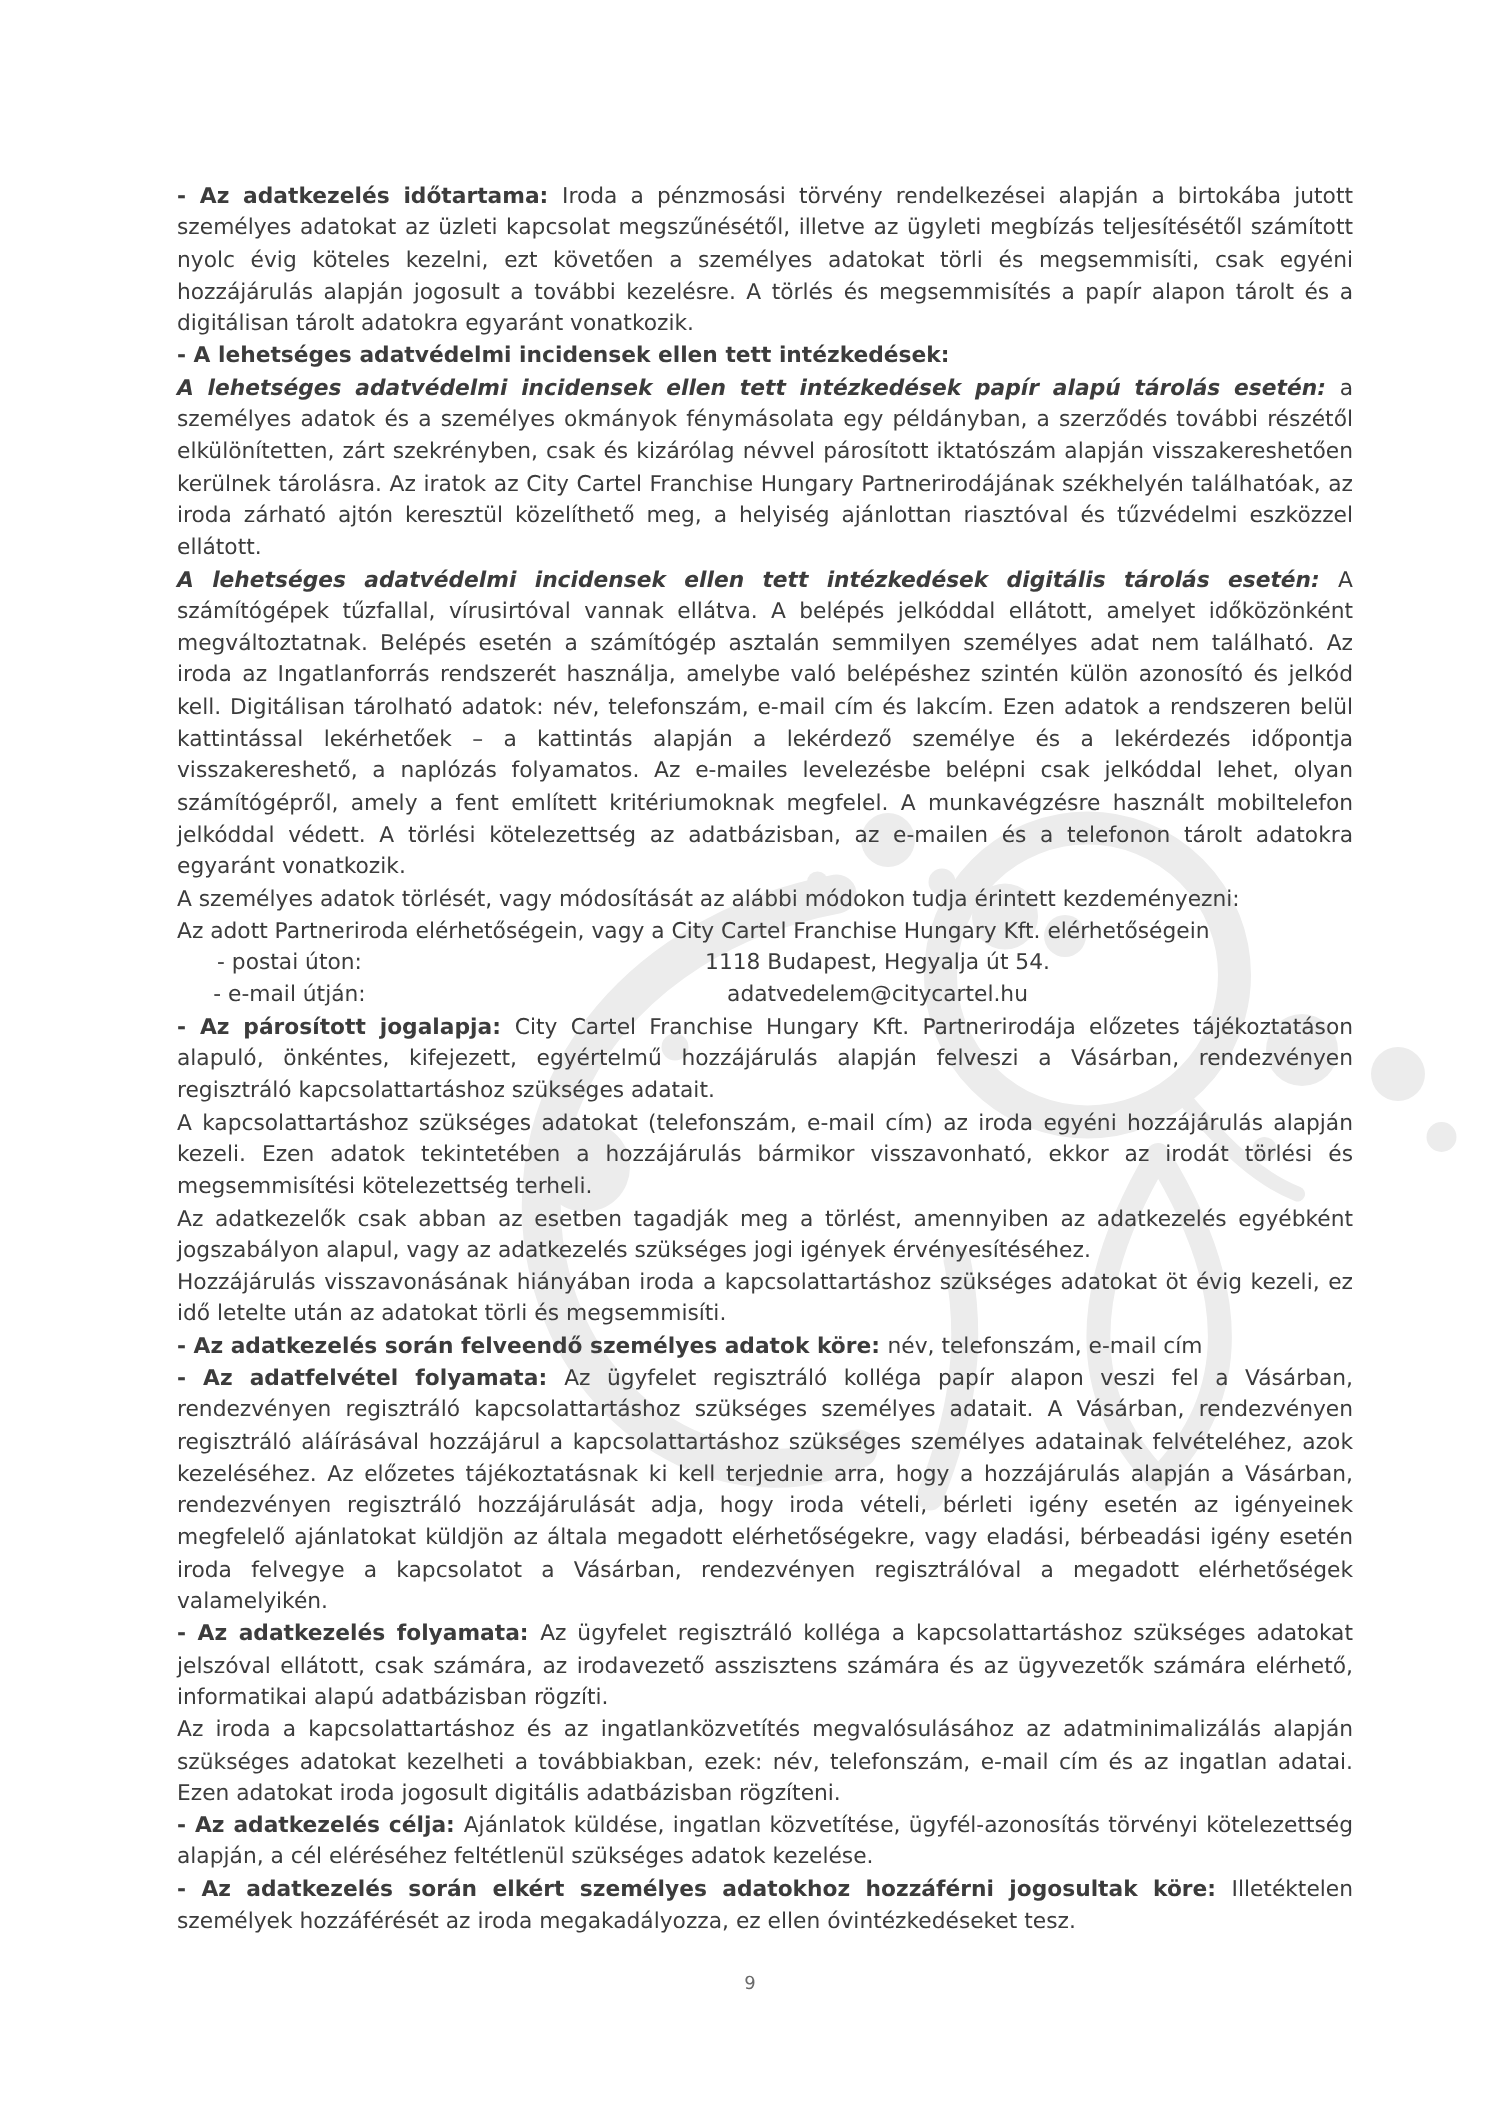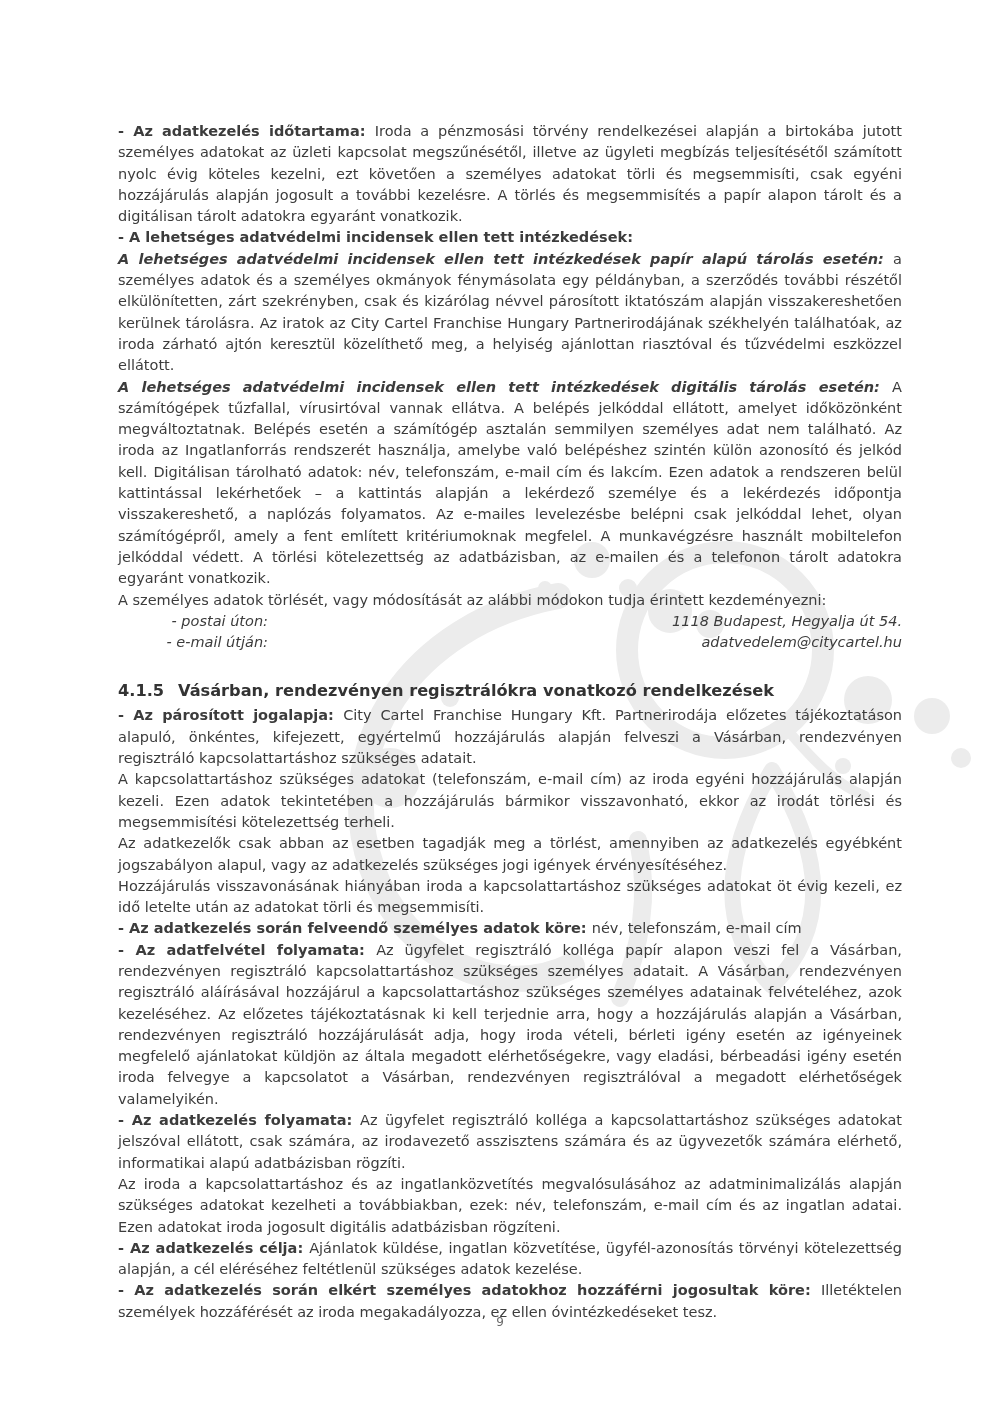"Az adott Partneriroda elérhetőségein," p.para { html: none -> <p><span>Az adott Partneriroda elérhetőségein, vagy a City Cartel Franchise Hungary Kft. elérhetőségein</span></p> }
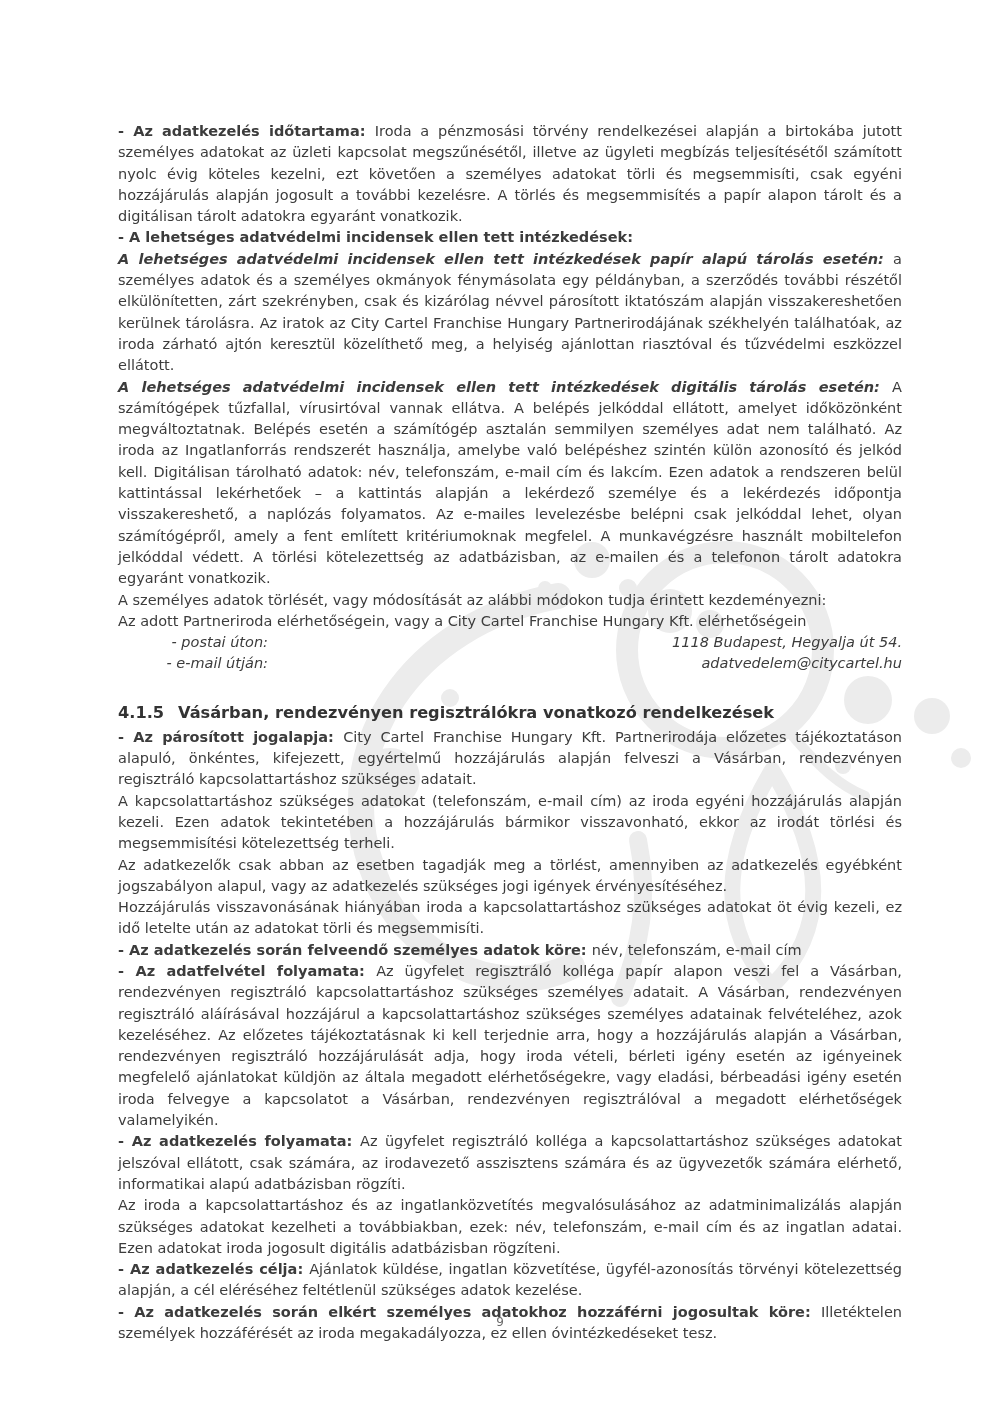"- postai úton:" .contact-row { font-style: italic -> none; text-align: right -> center }
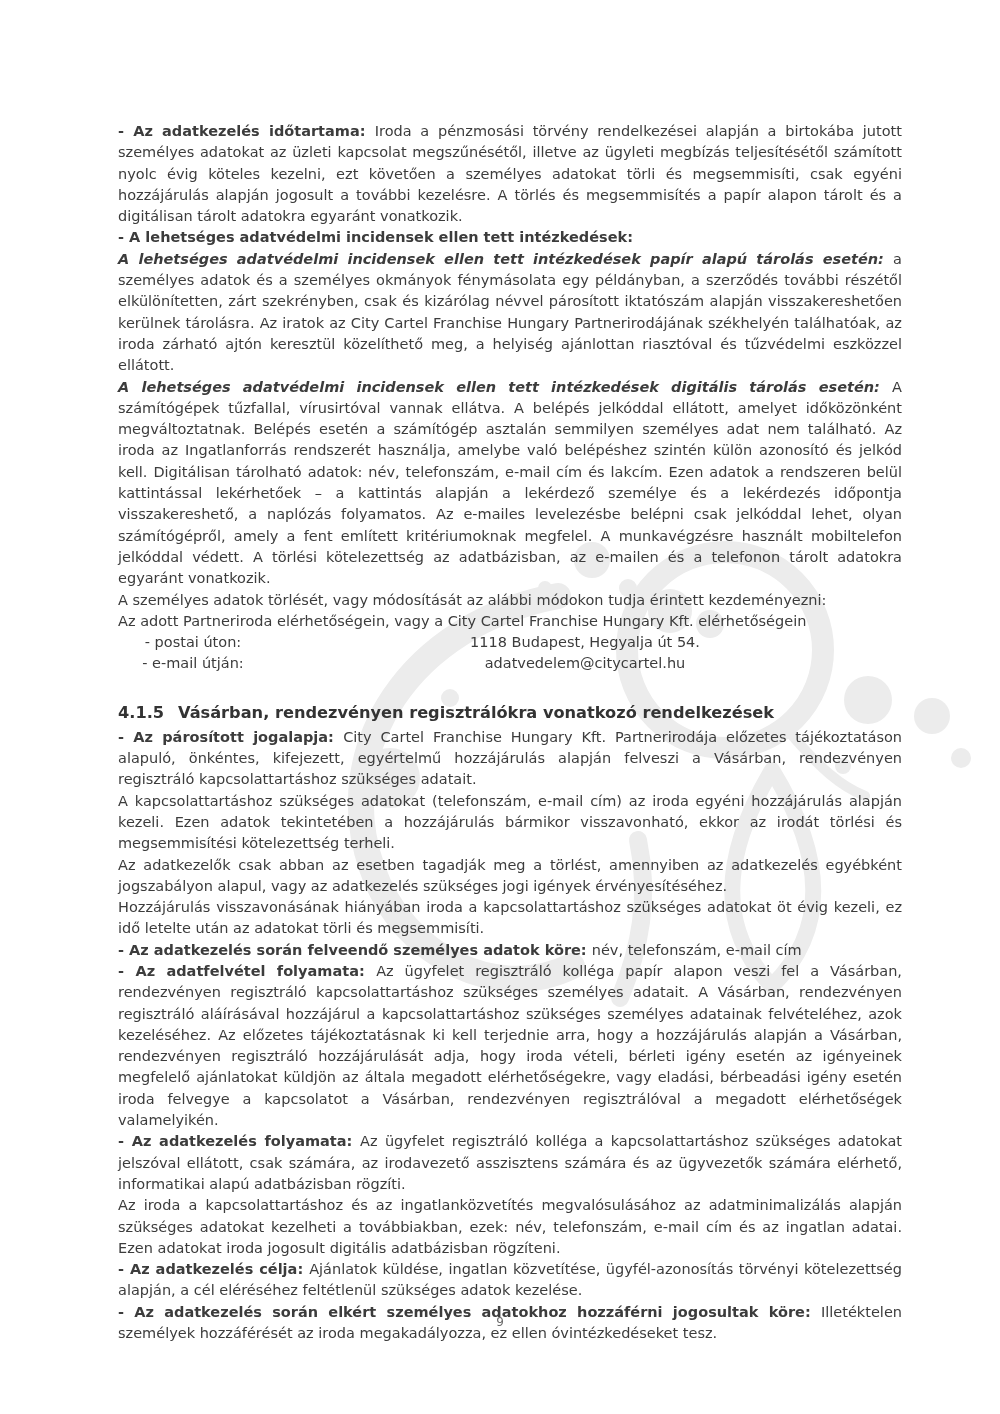"4.1.5" h2.heading { html: <h2> <span>4.1.5</span> <span>Vásárban, rendezvényen regisztrálókra vonatkozó rendelkezések</span> </h2> -> none }
